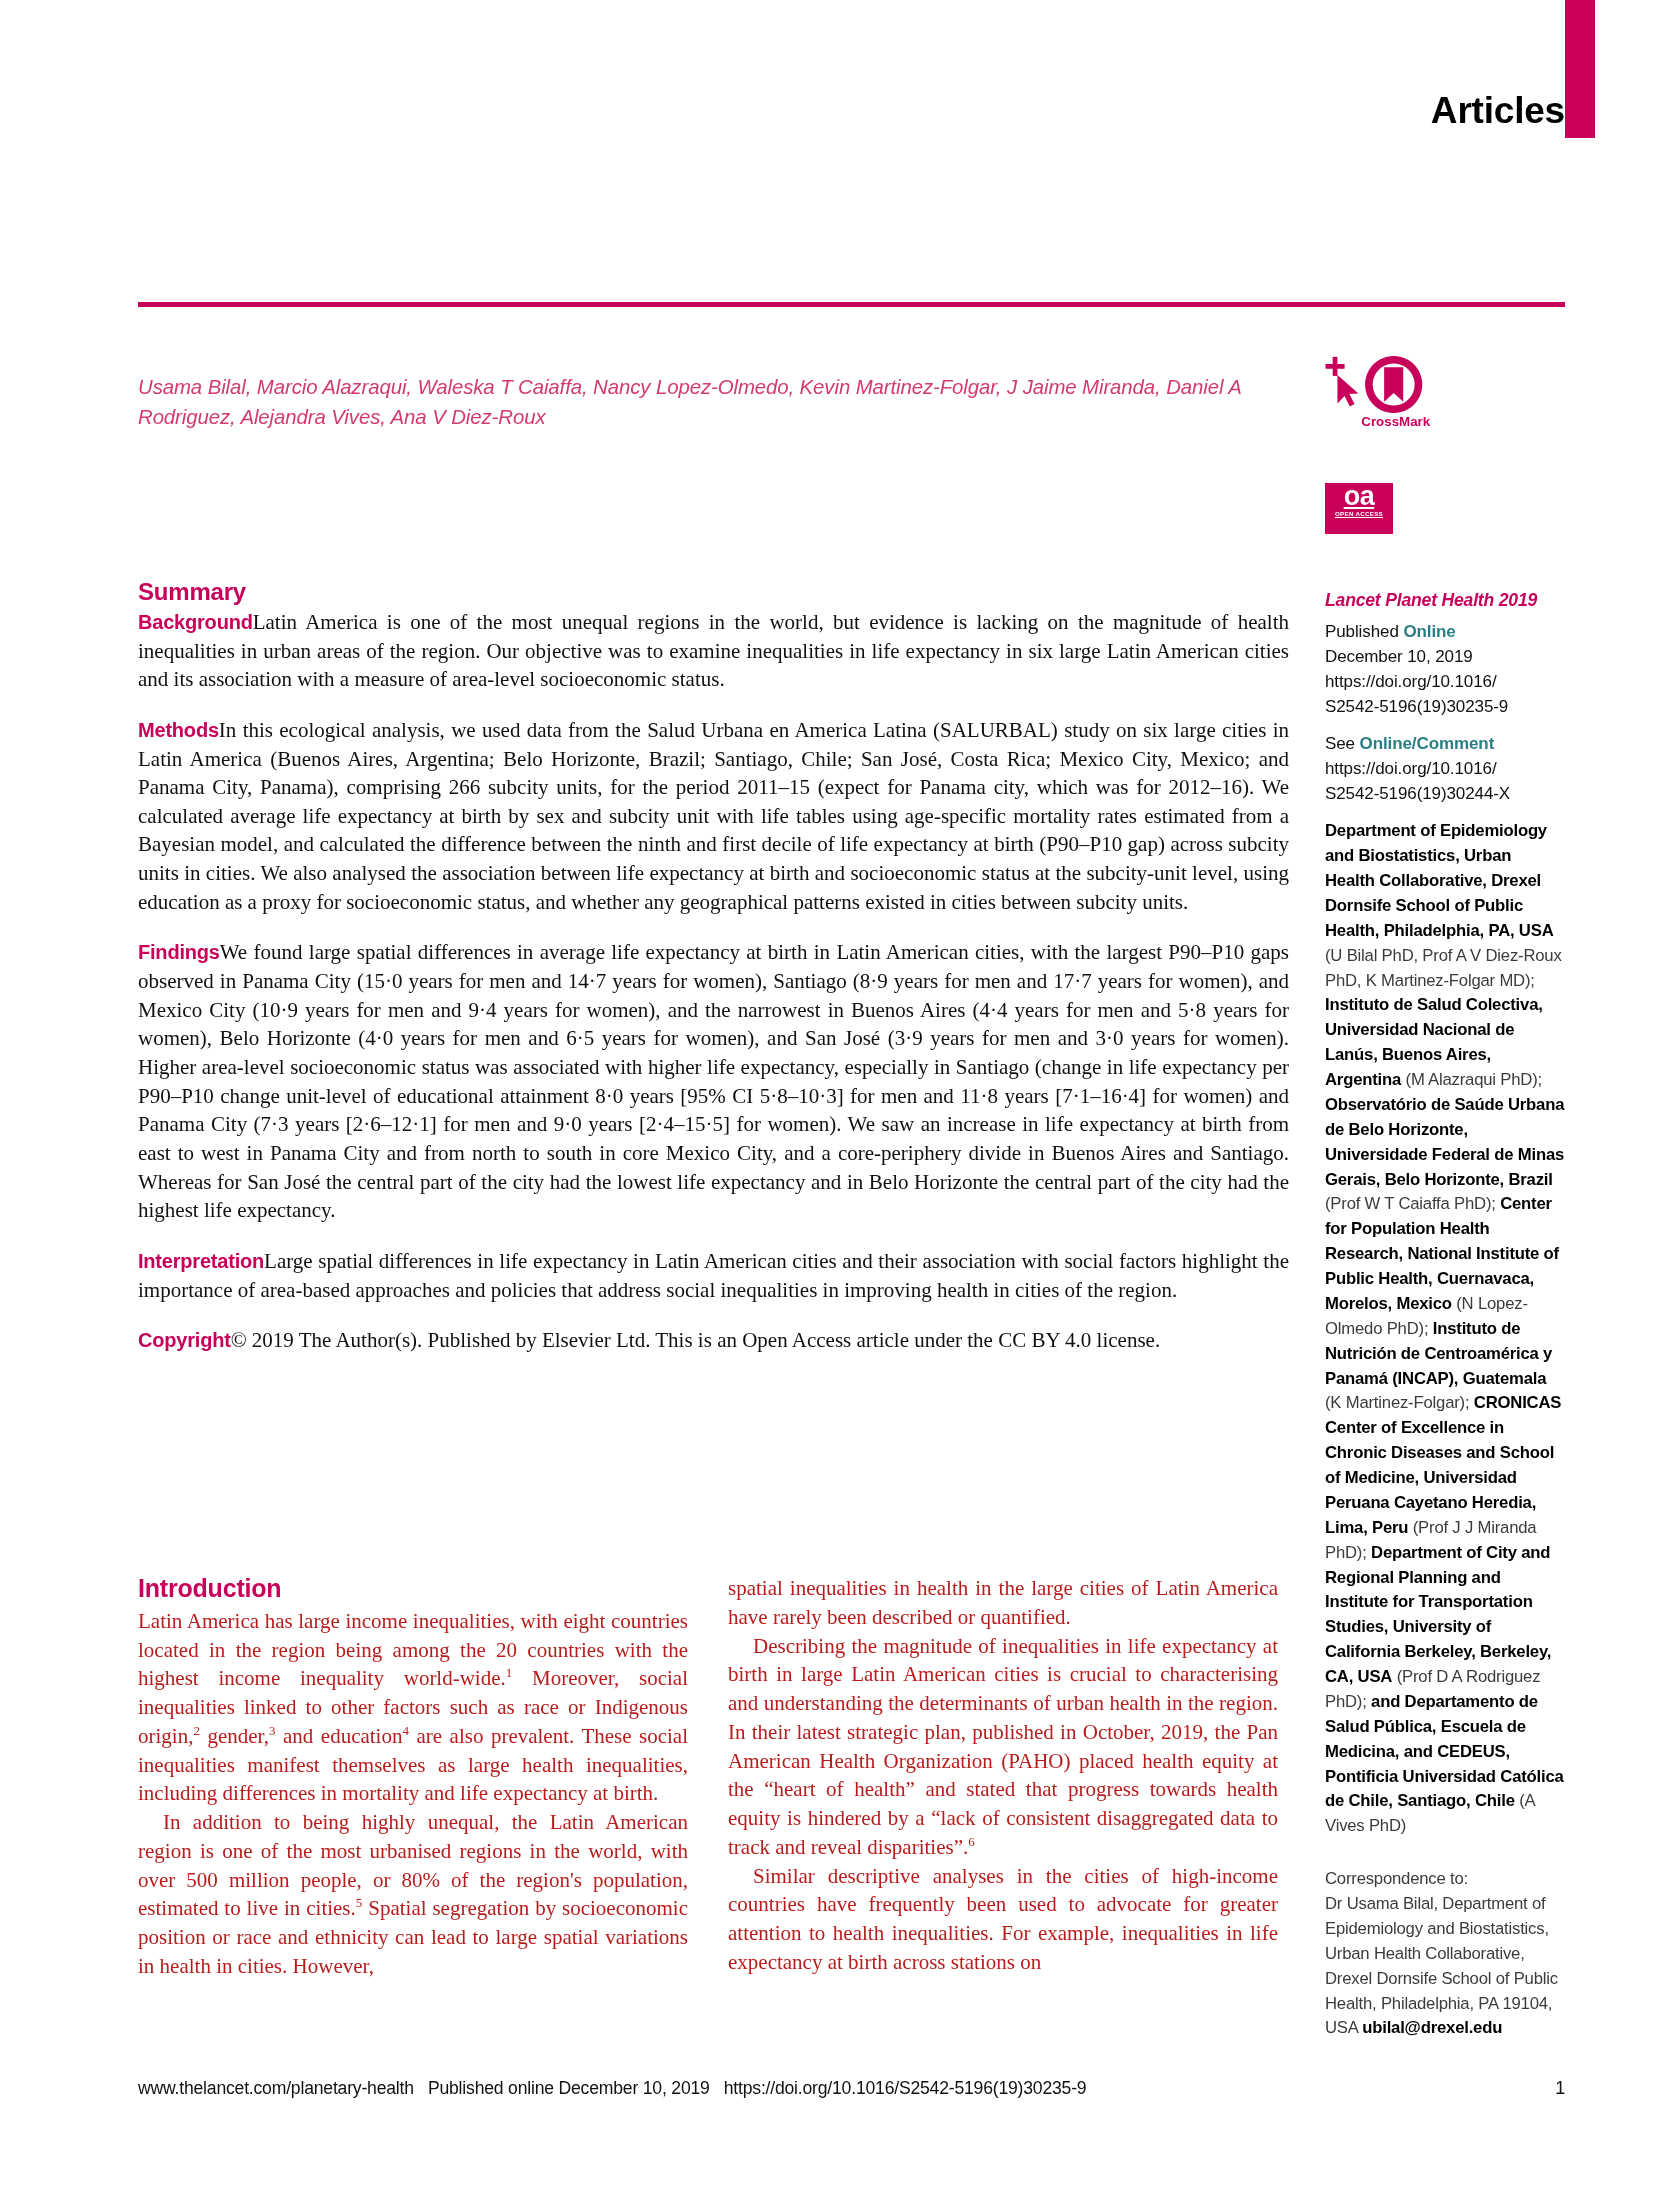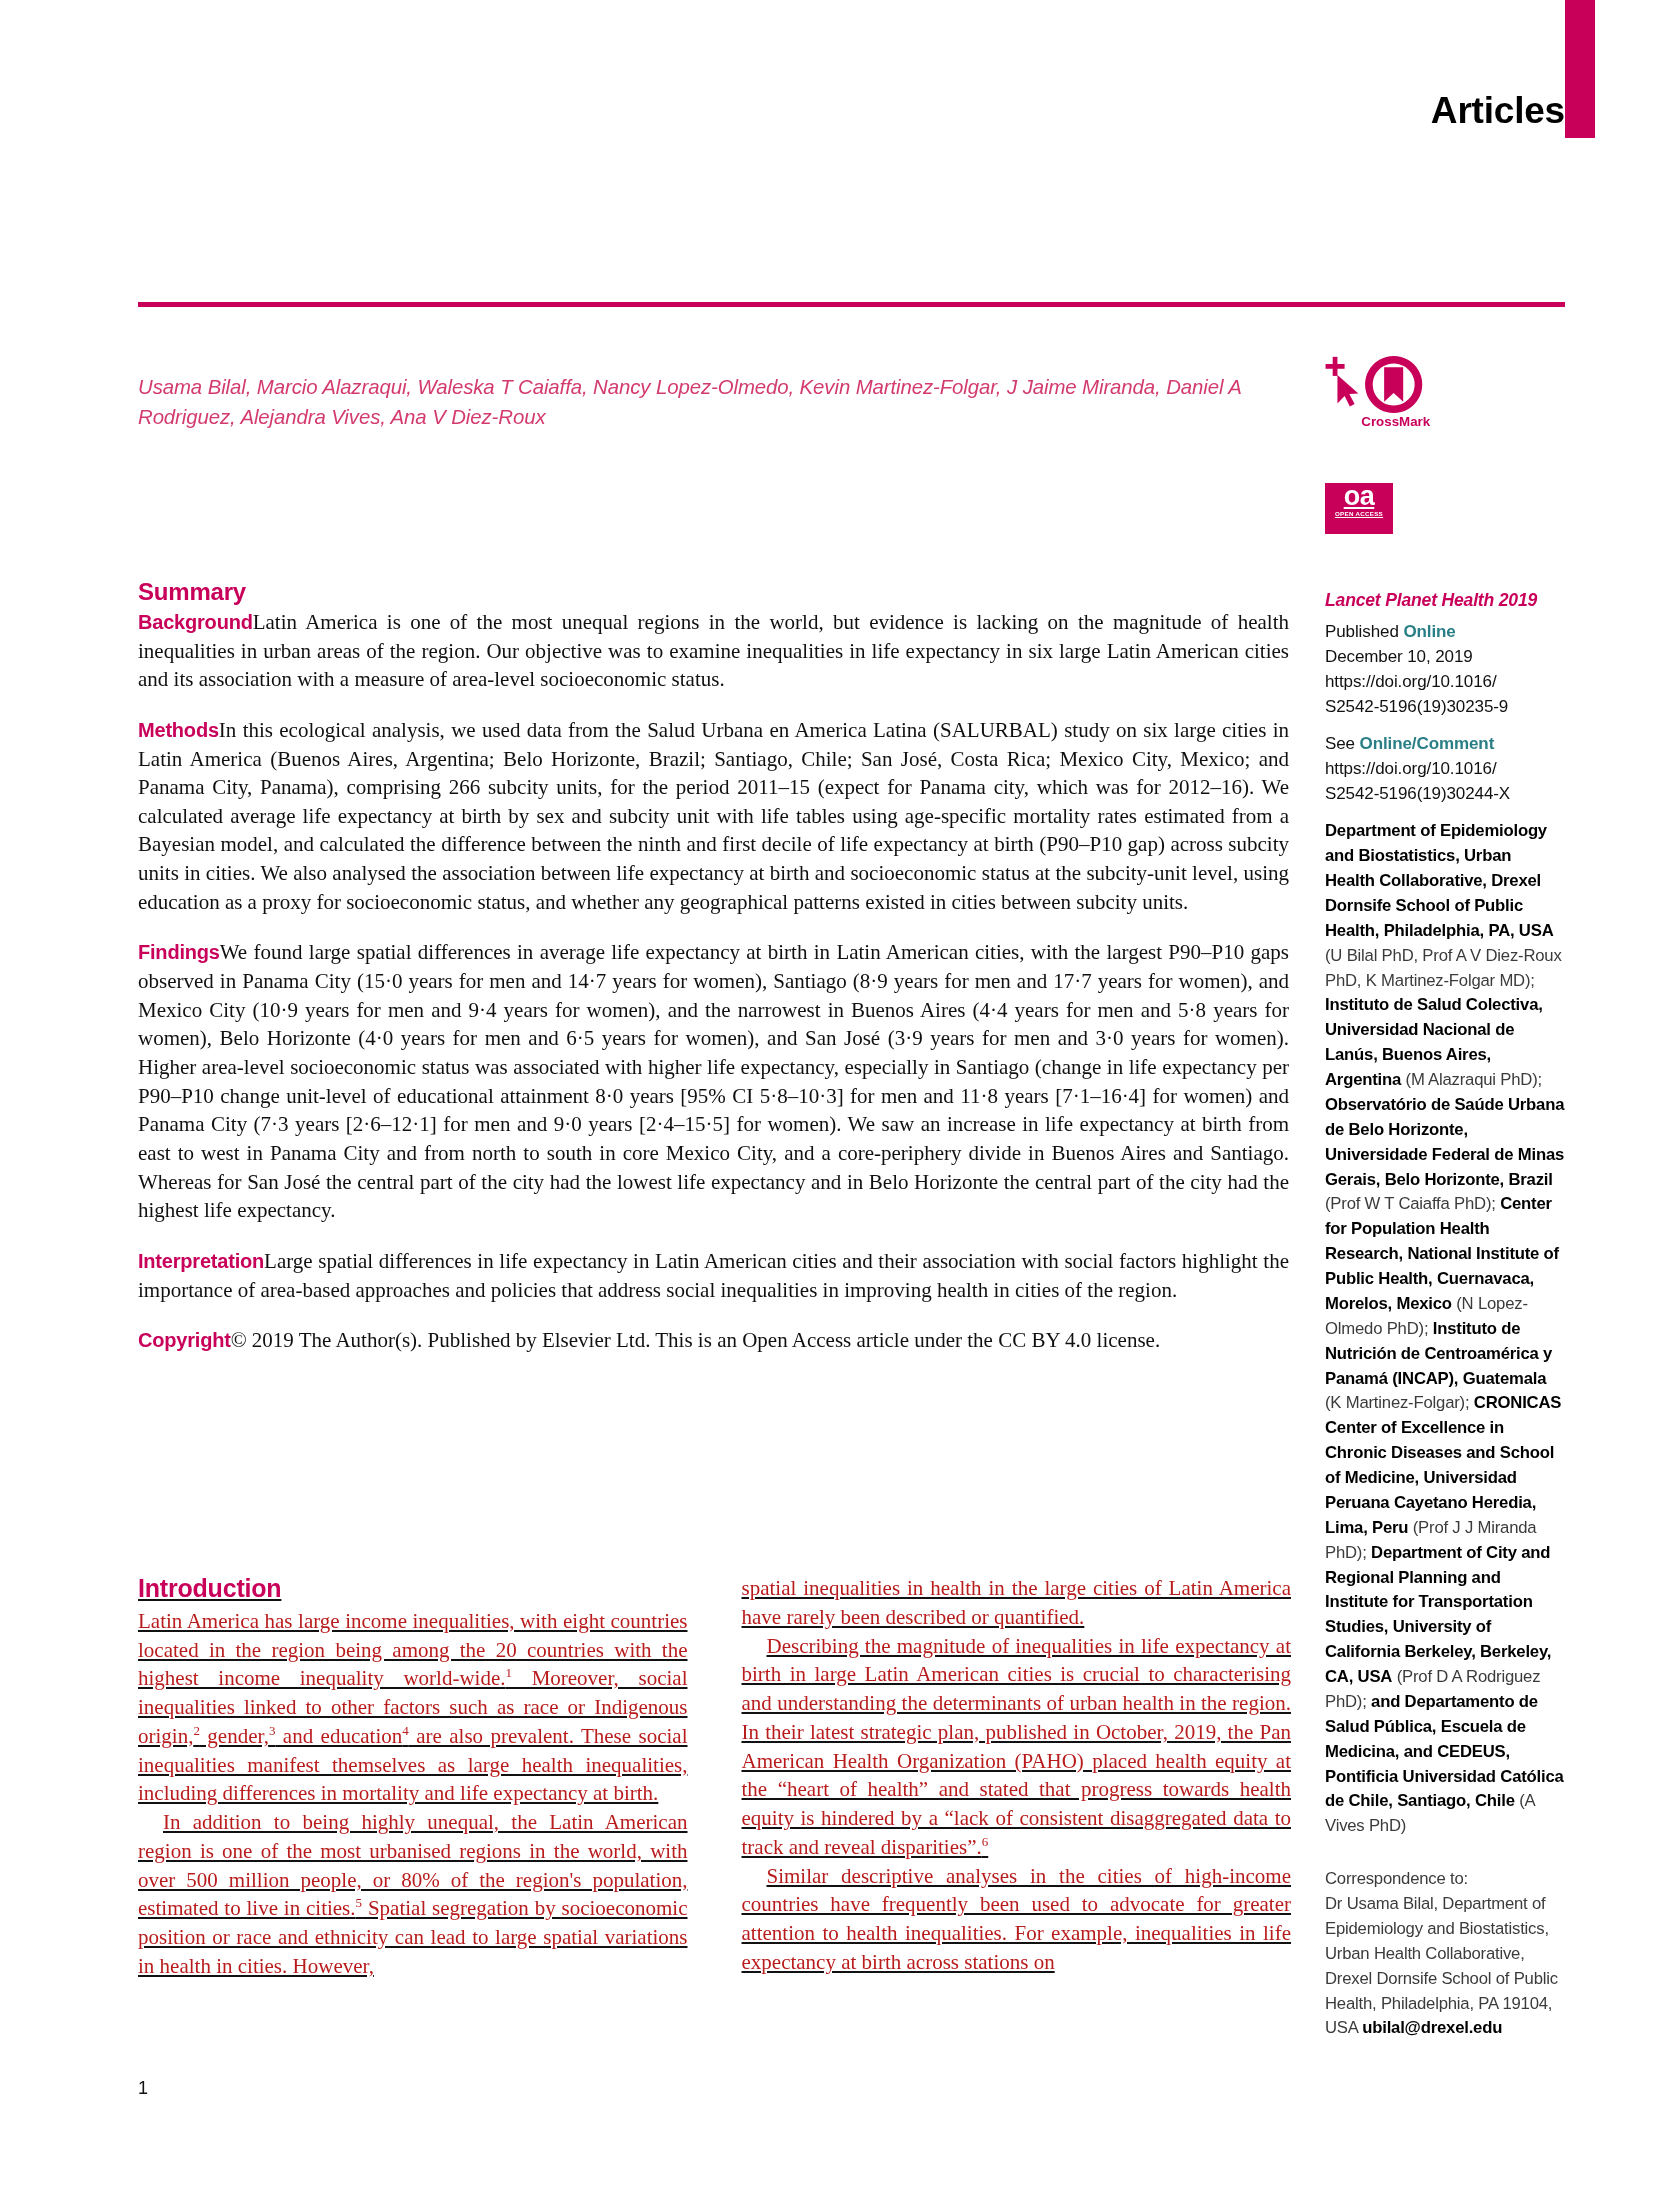"Introduction" .body-cols { gap: 54px -> 40px; text-decoration: underline -> none }
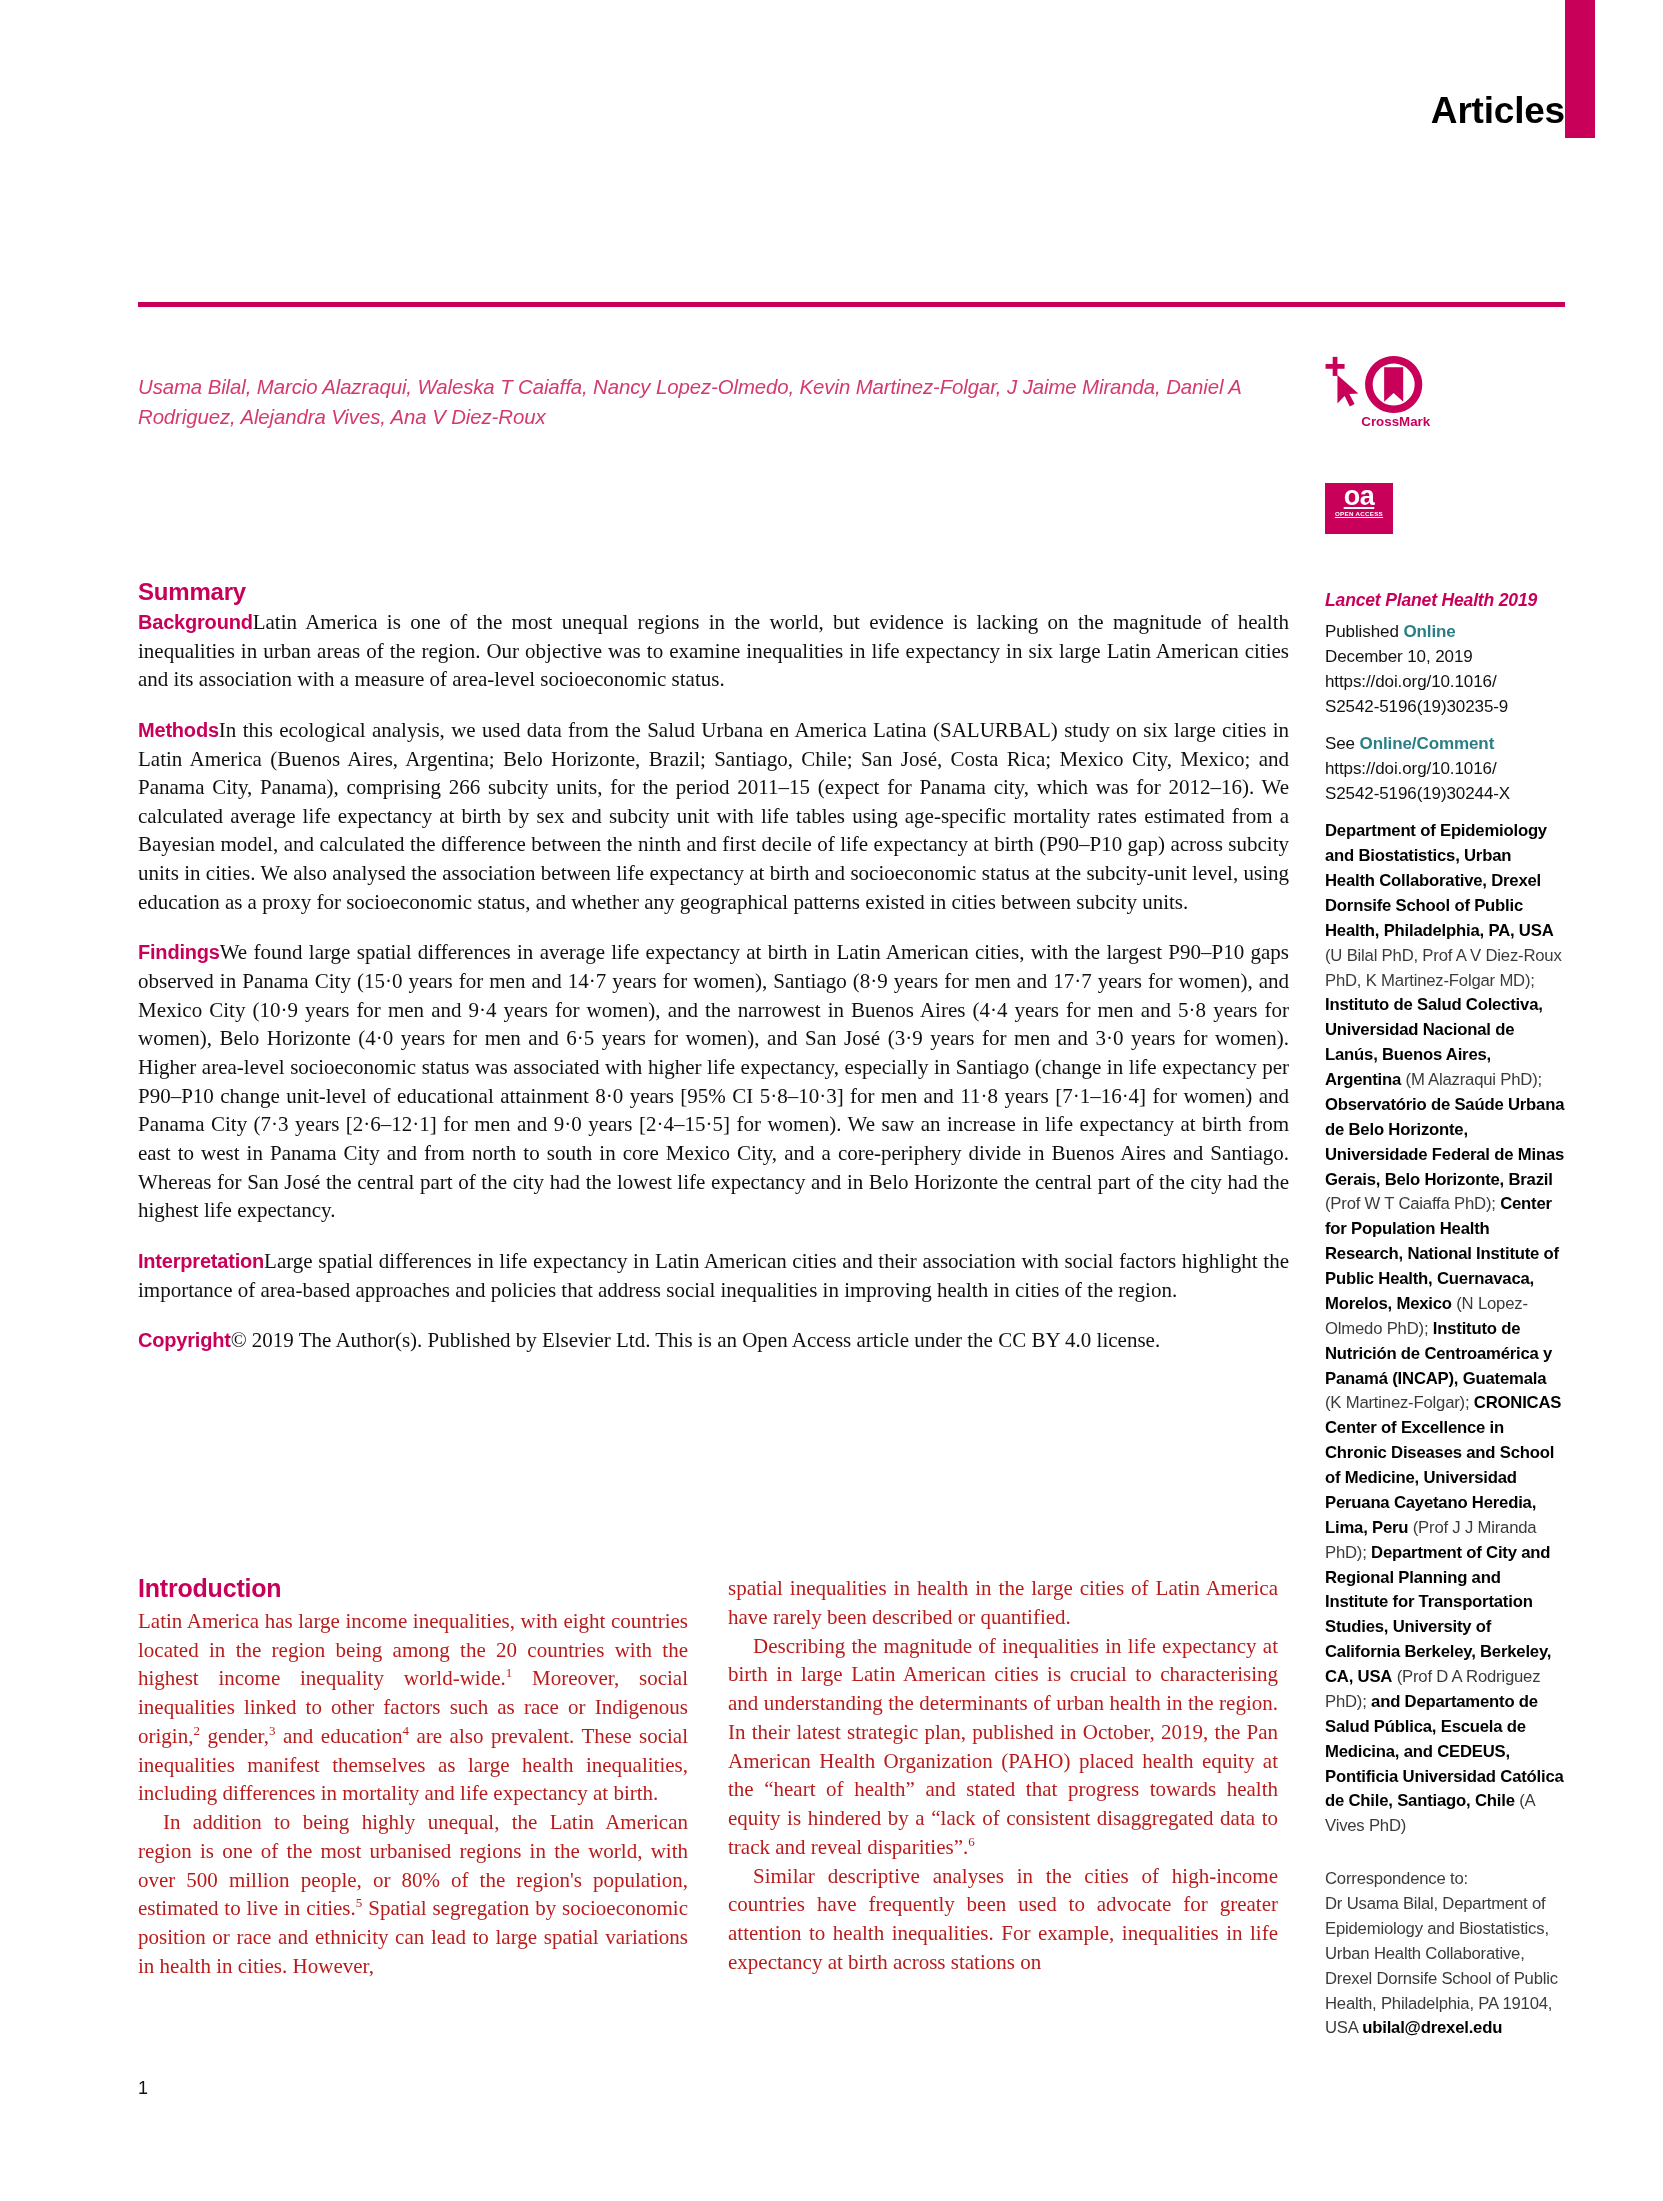"www.thelancet.com/planetary-health" div { html: none -> <div> <span>www.thelancet.com/planetary-health</span>&nbsp;&nbsp; <span>Published online December 10, 2019</span>&nbsp;&nbsp; <span>https://doi.org/10.1016/S2542-5196(19)30235-9</span> </div> }
